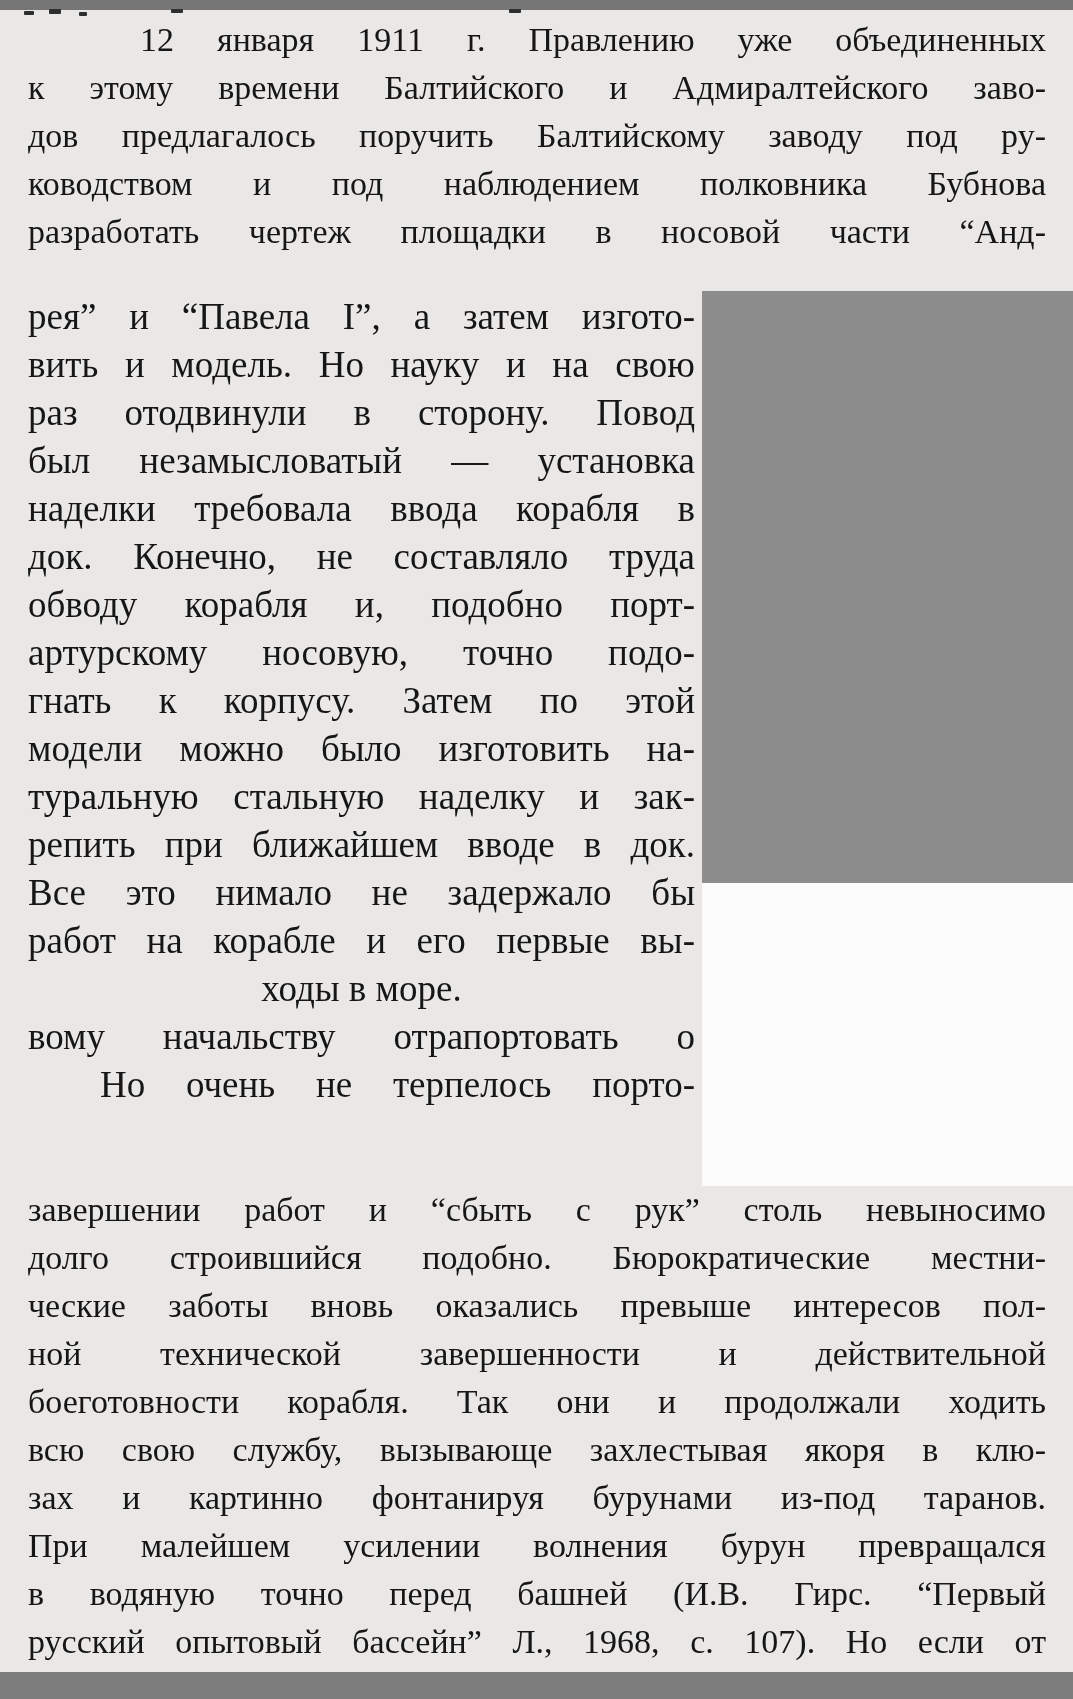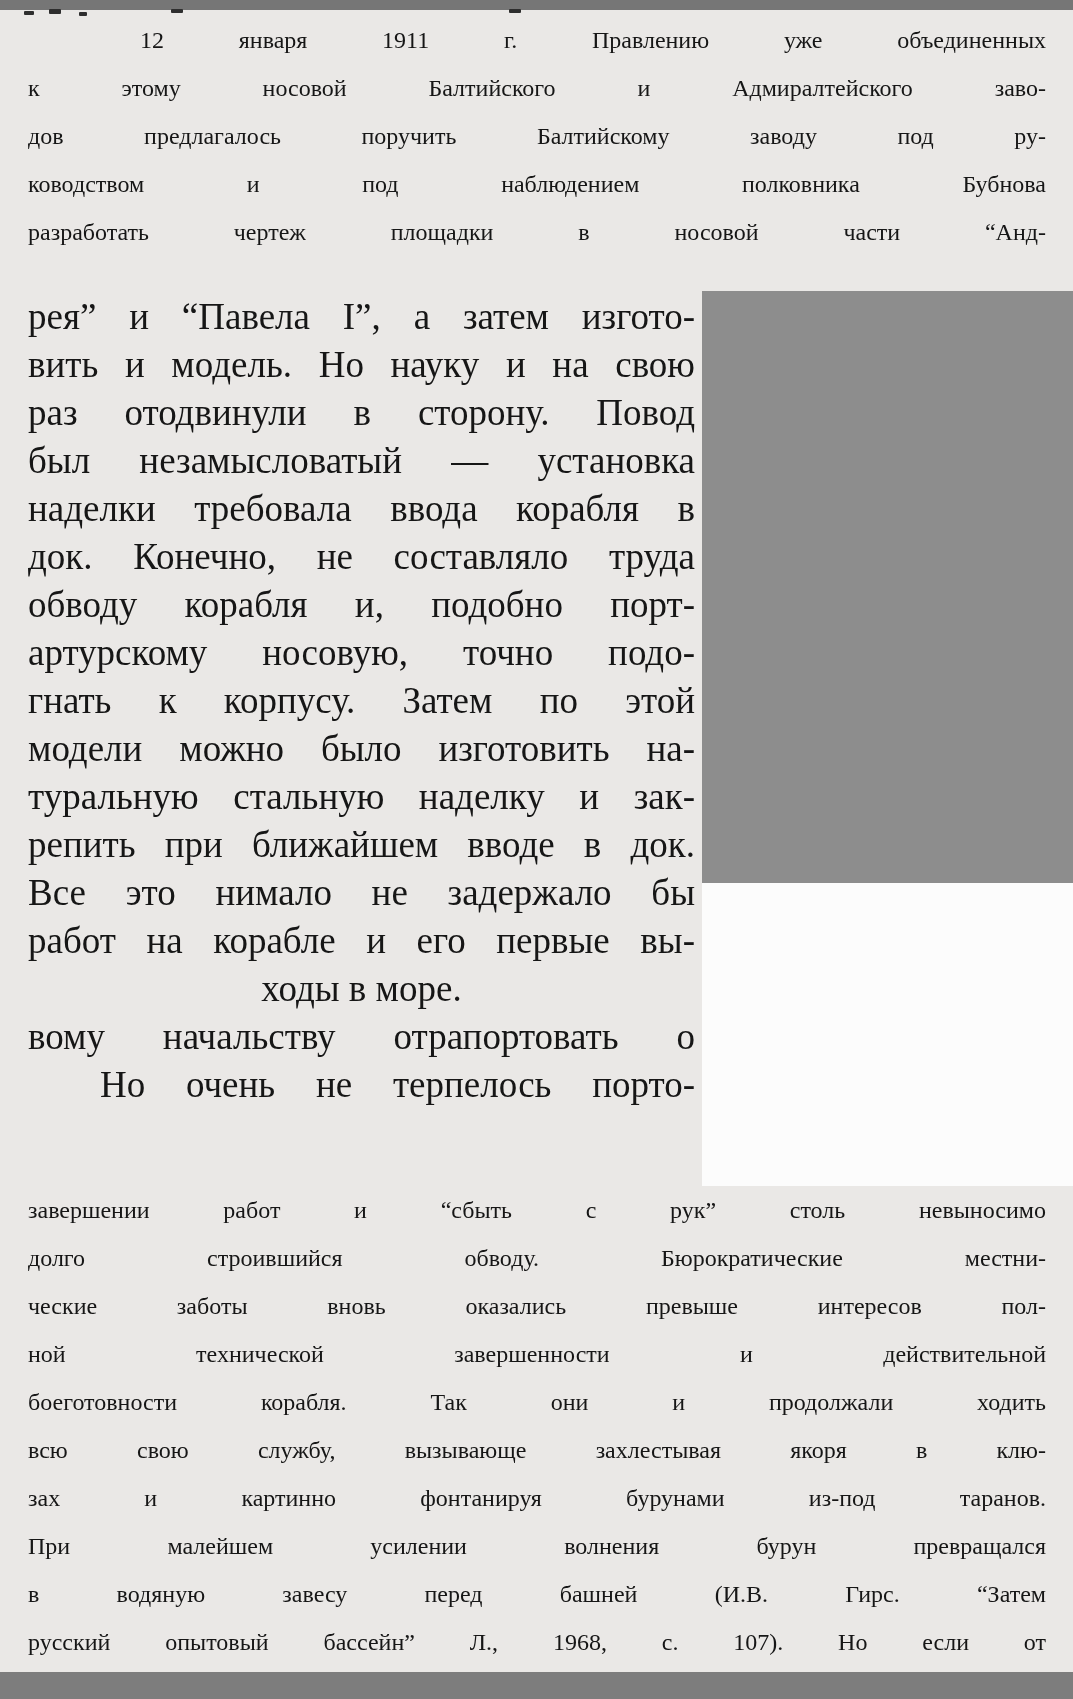"12 января 1911 г. Правлению" .line { font-size: 24px -> 34px }
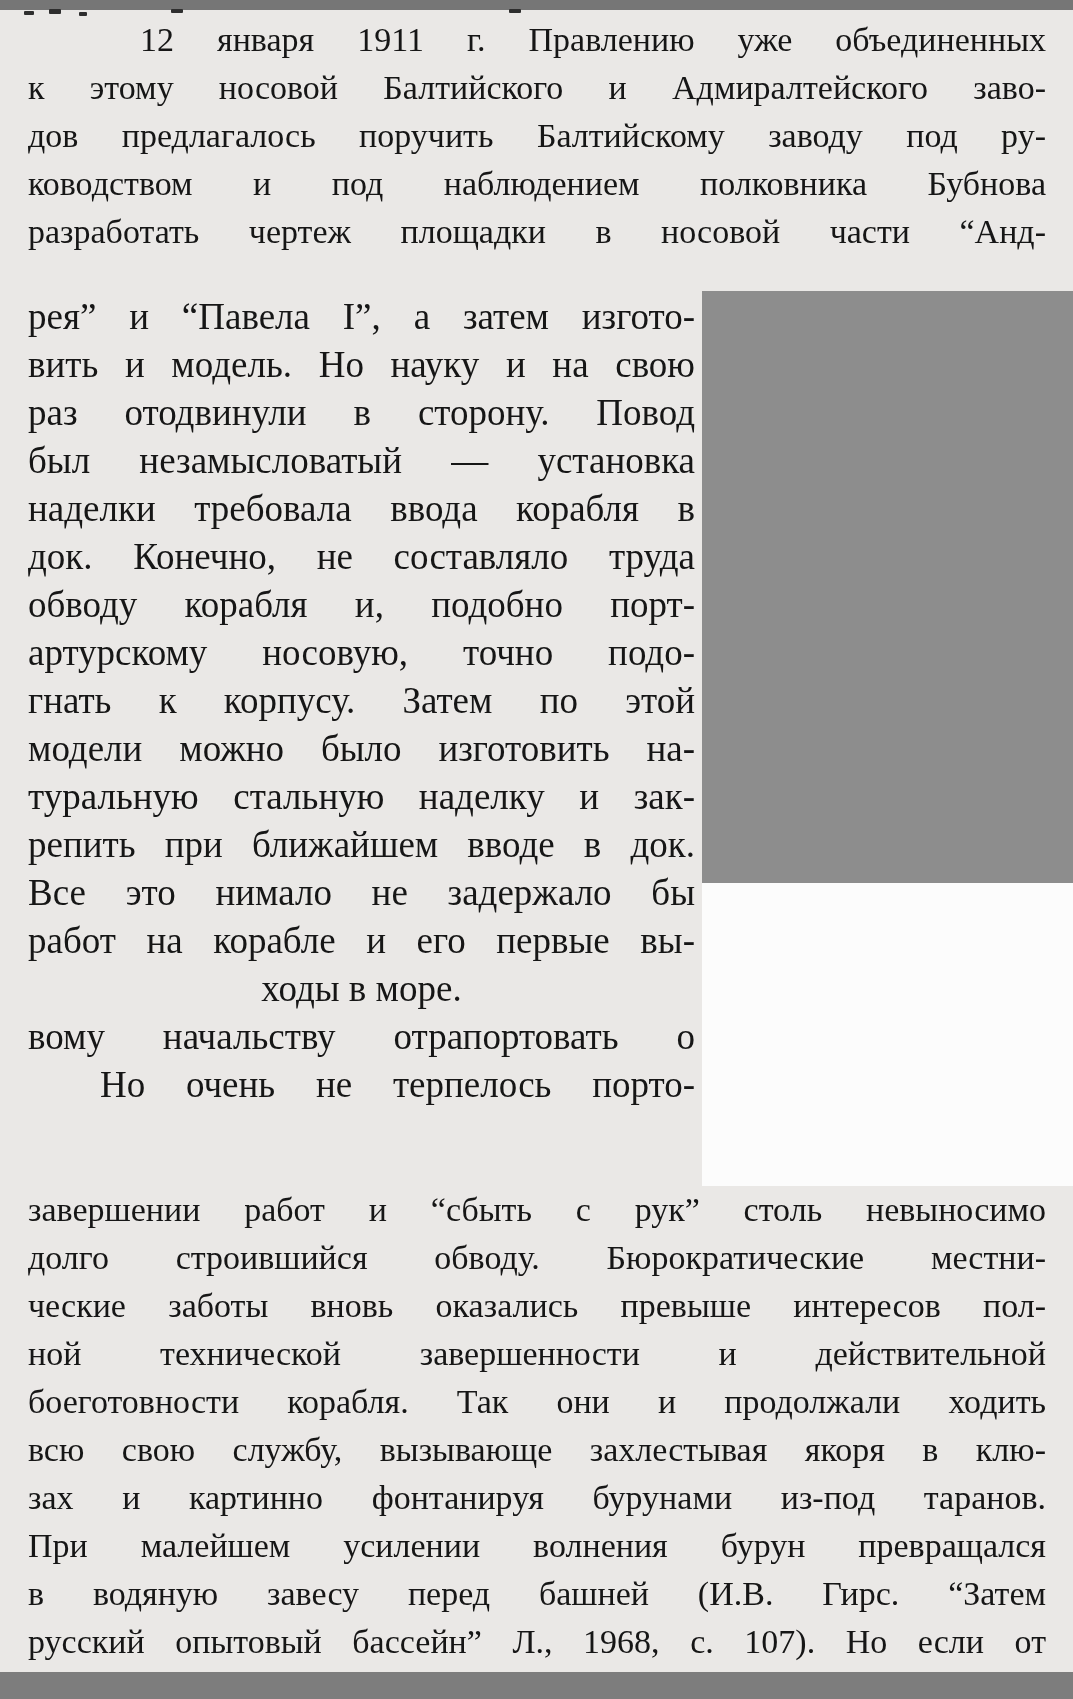"к этому носовой Балтийского и" span.line { text: носовой -> времени }
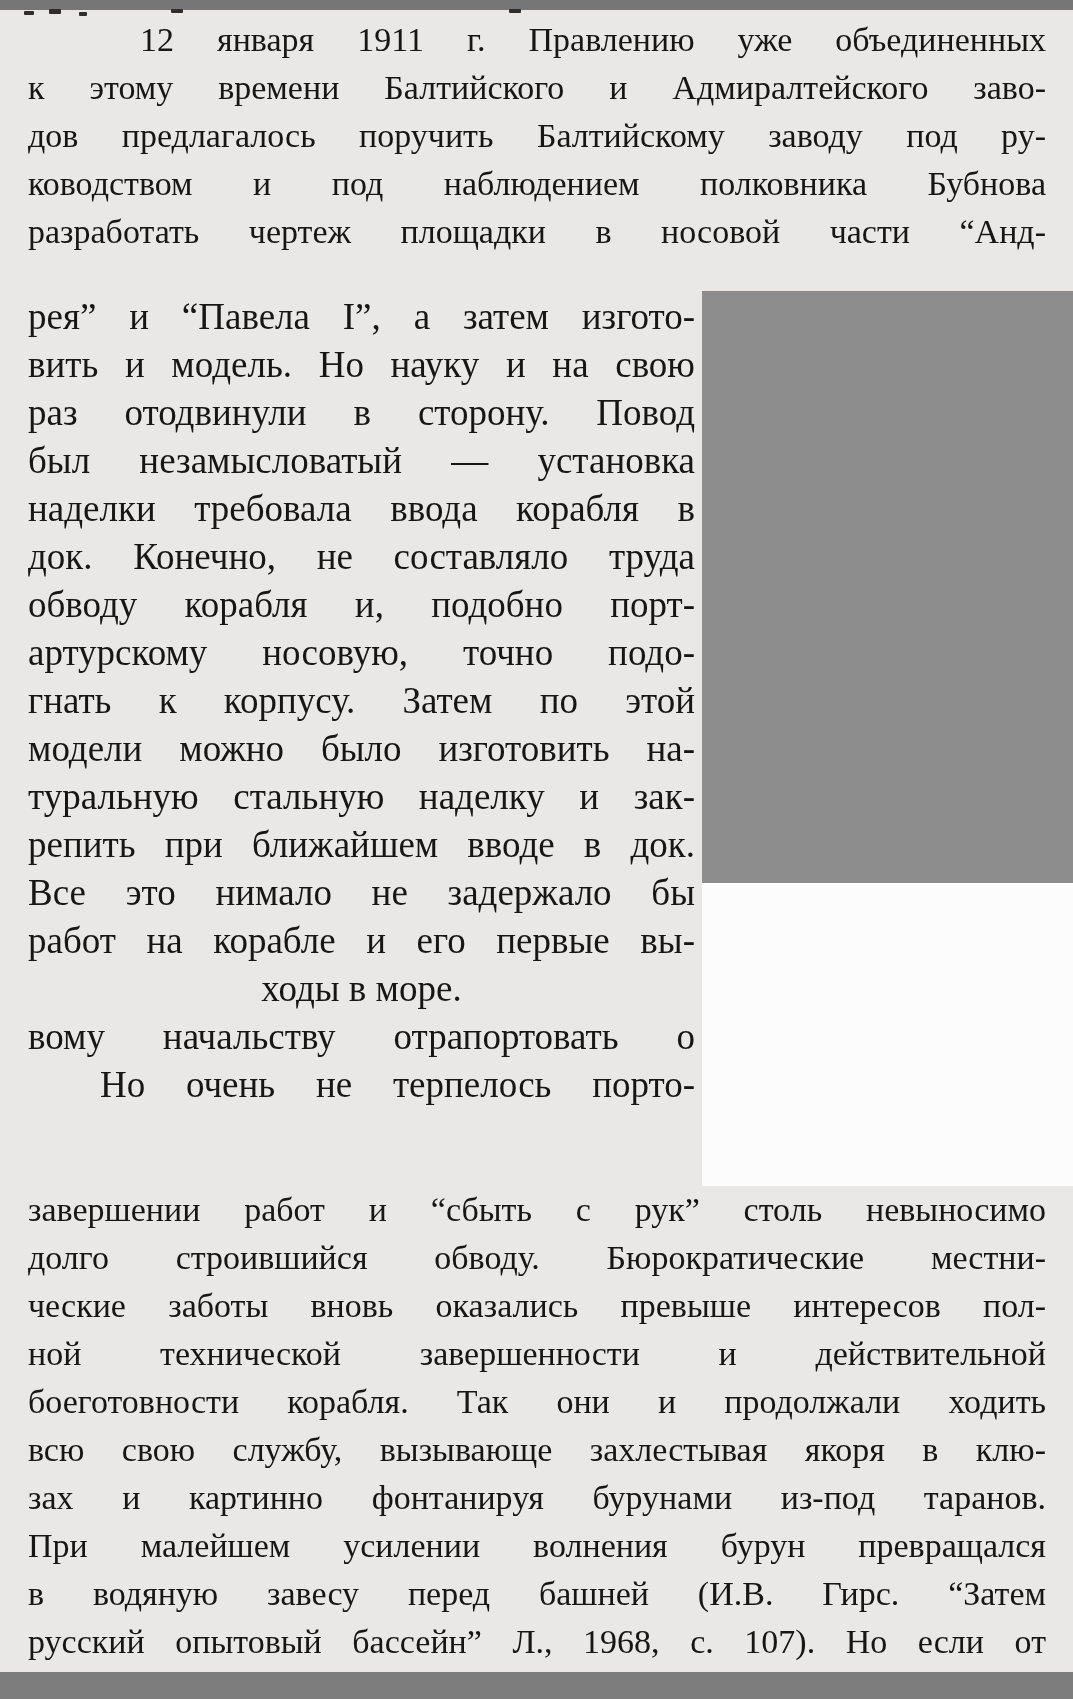"долго строившийся обводу." span.line { text: обводу -> подобно }
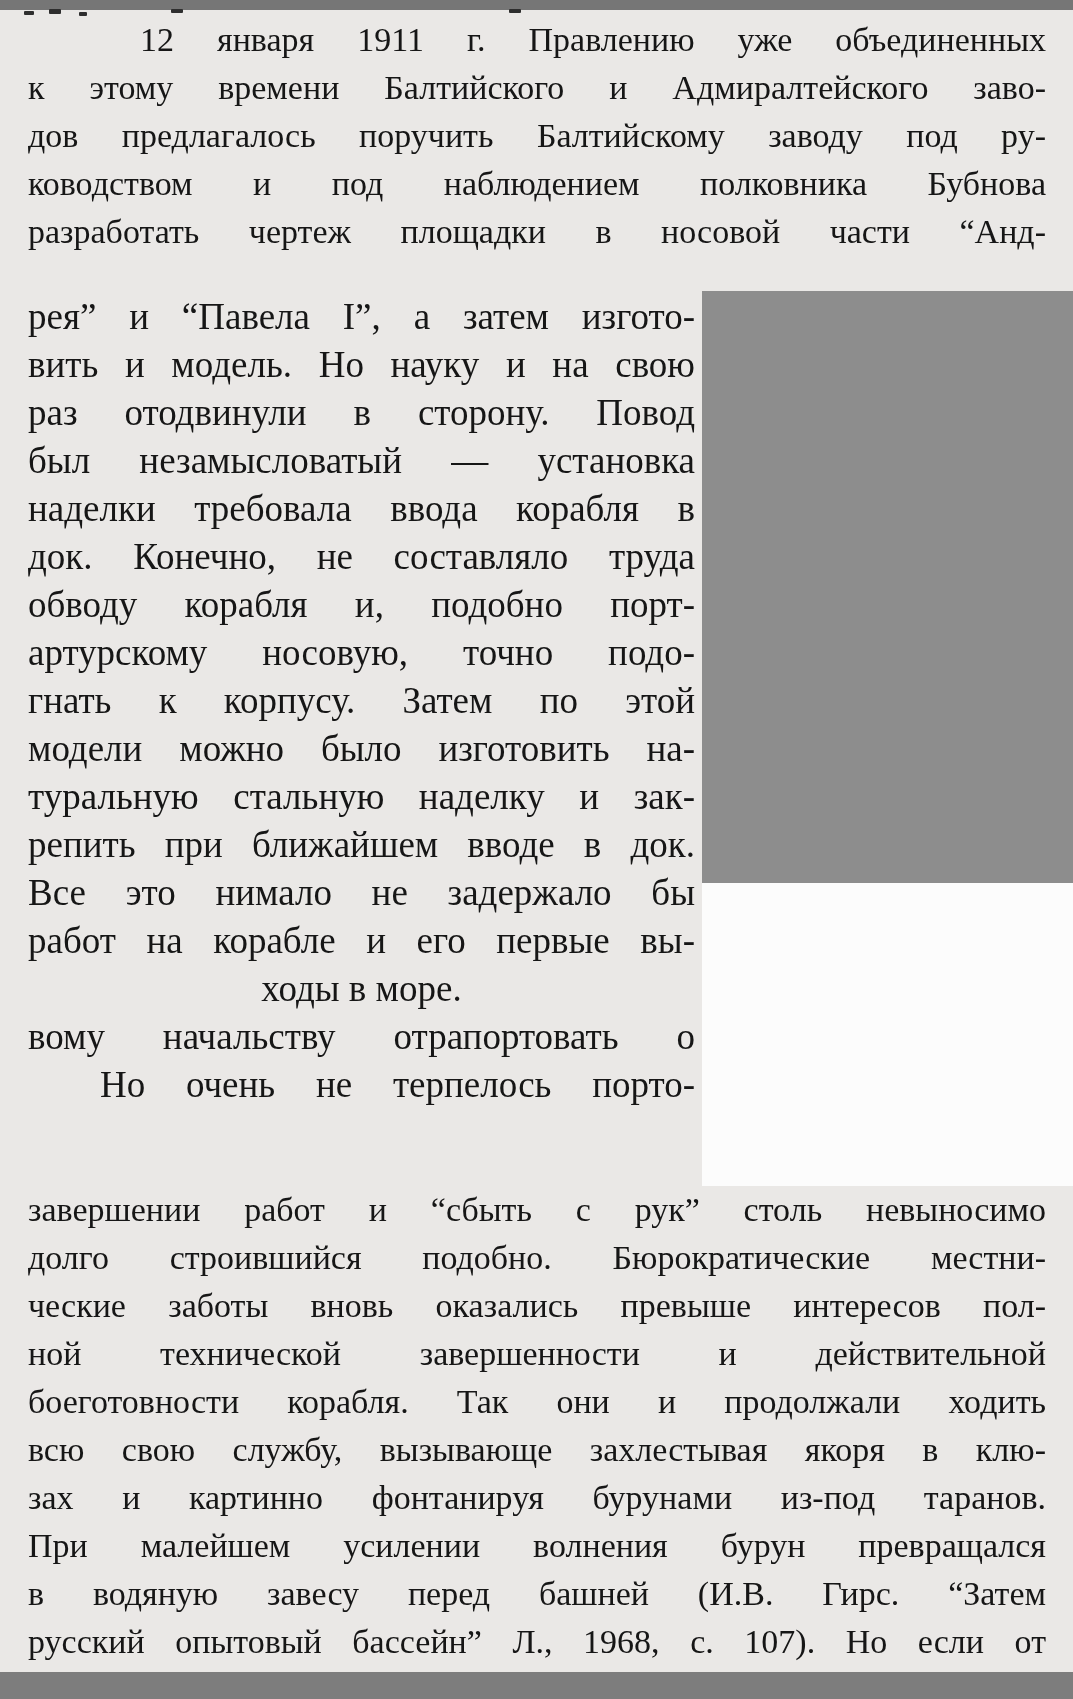"в водяную завесу перед башней" span.line { text: завесу перед башней (И.В. Гирс. “Затем -> точно перед башней (И.В. Гирс. “Первый }
